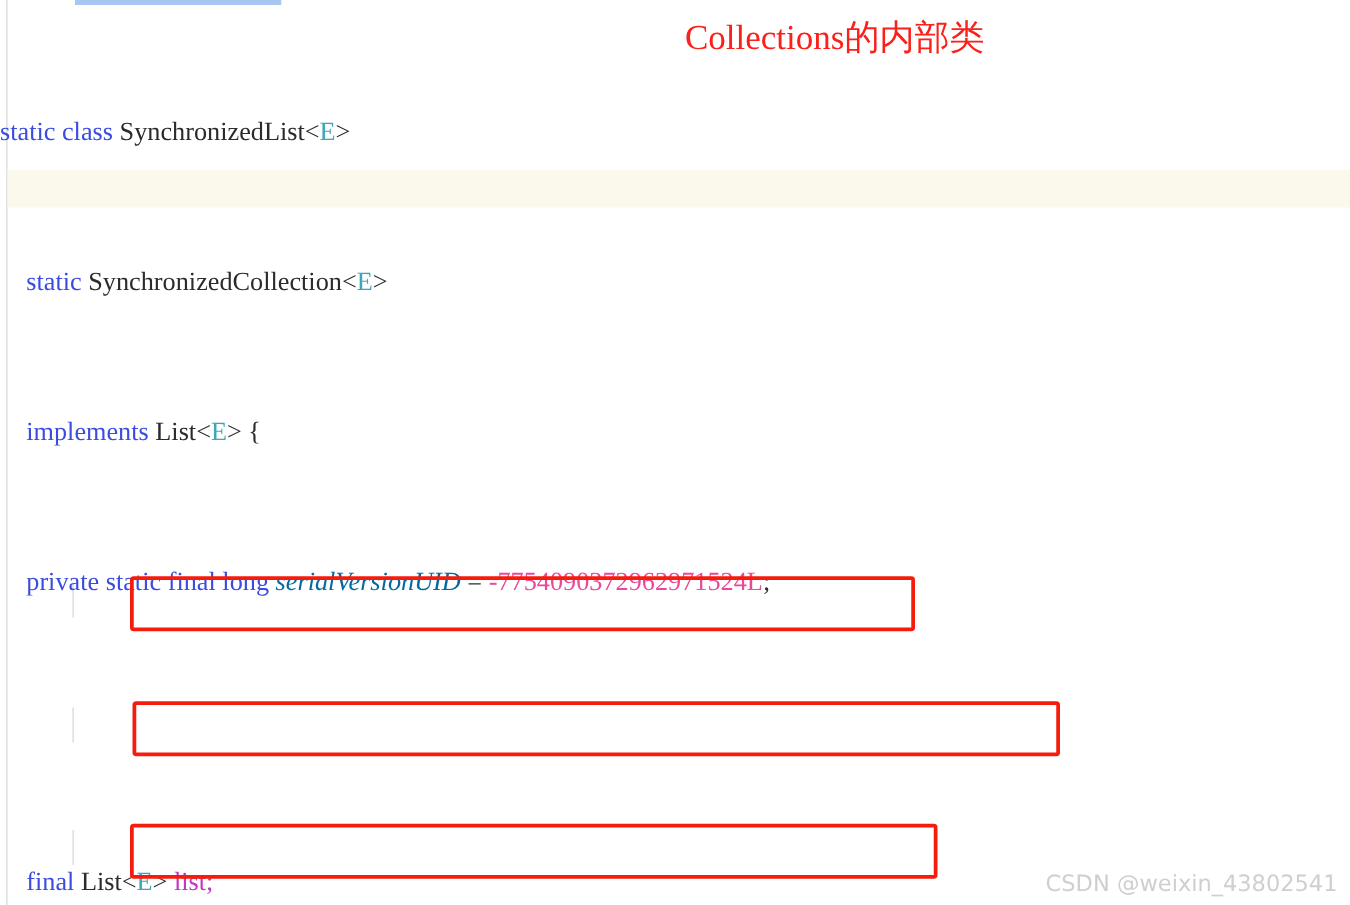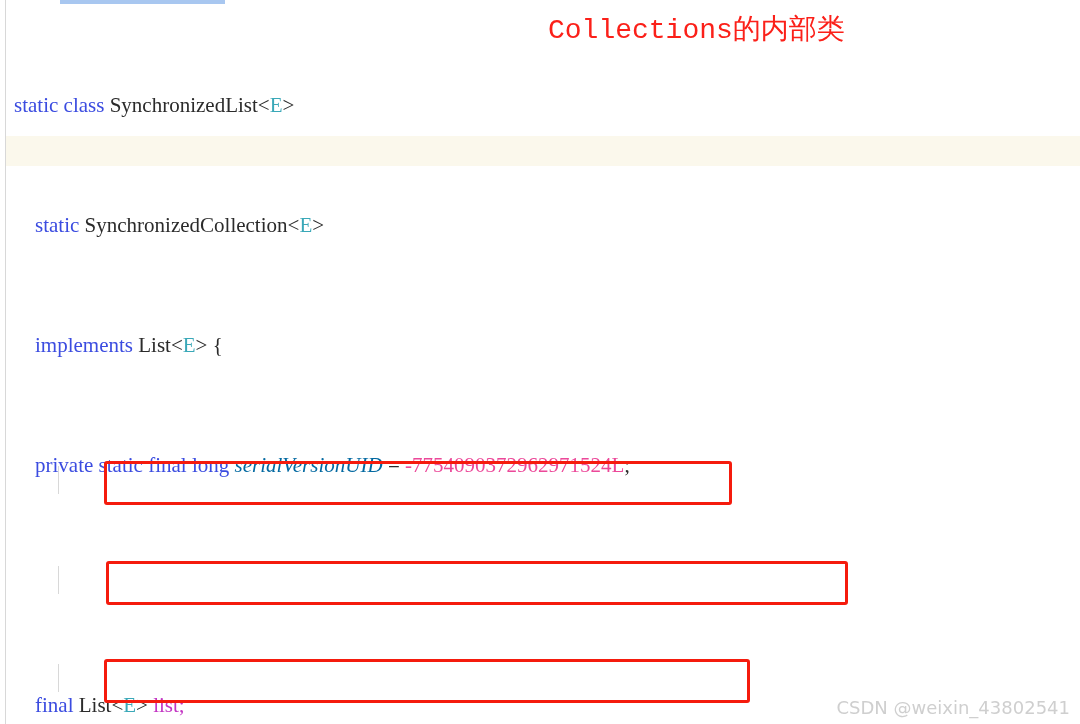"Collections的内部类" .annotation { font-family: Liberation Mono, monospace -> Liberation Serif, serif }
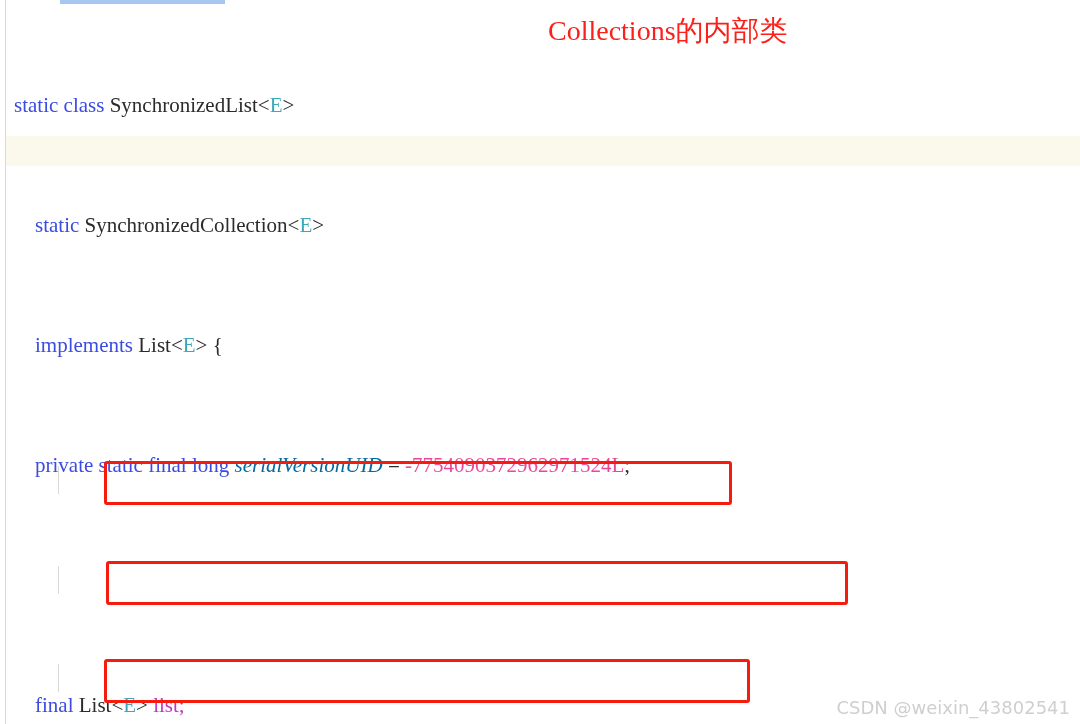"static class SynchronizedList<E>" .line { padding-left: 14px -> 0 }
